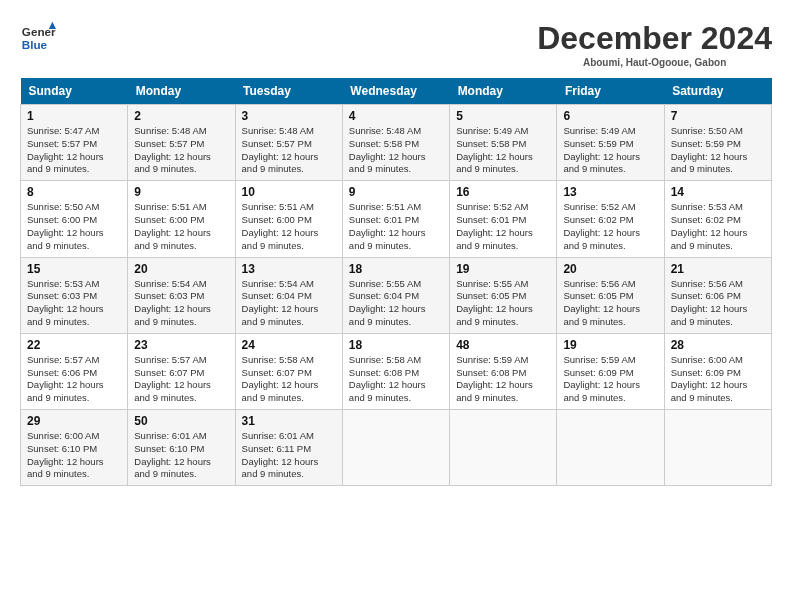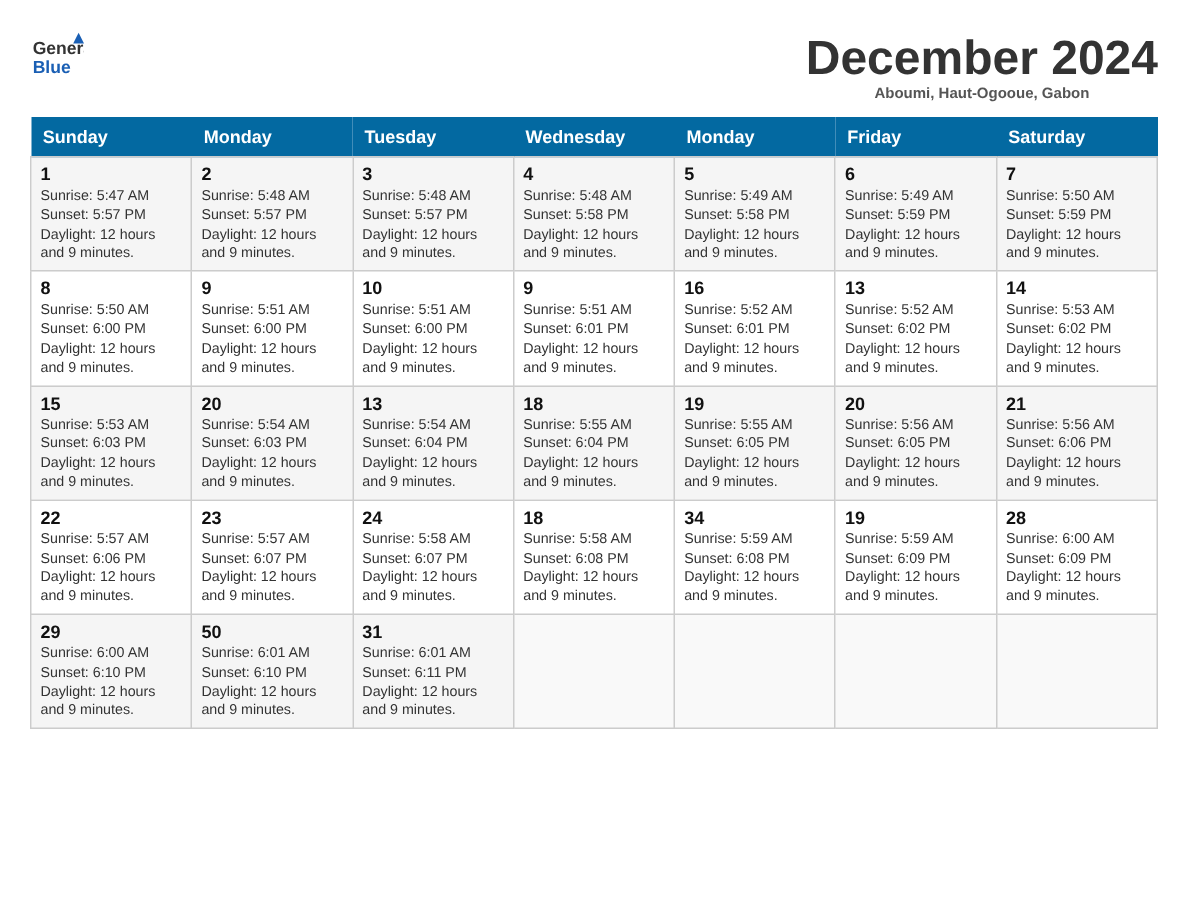"34" div.day-num { text: 34 -> 48 }
